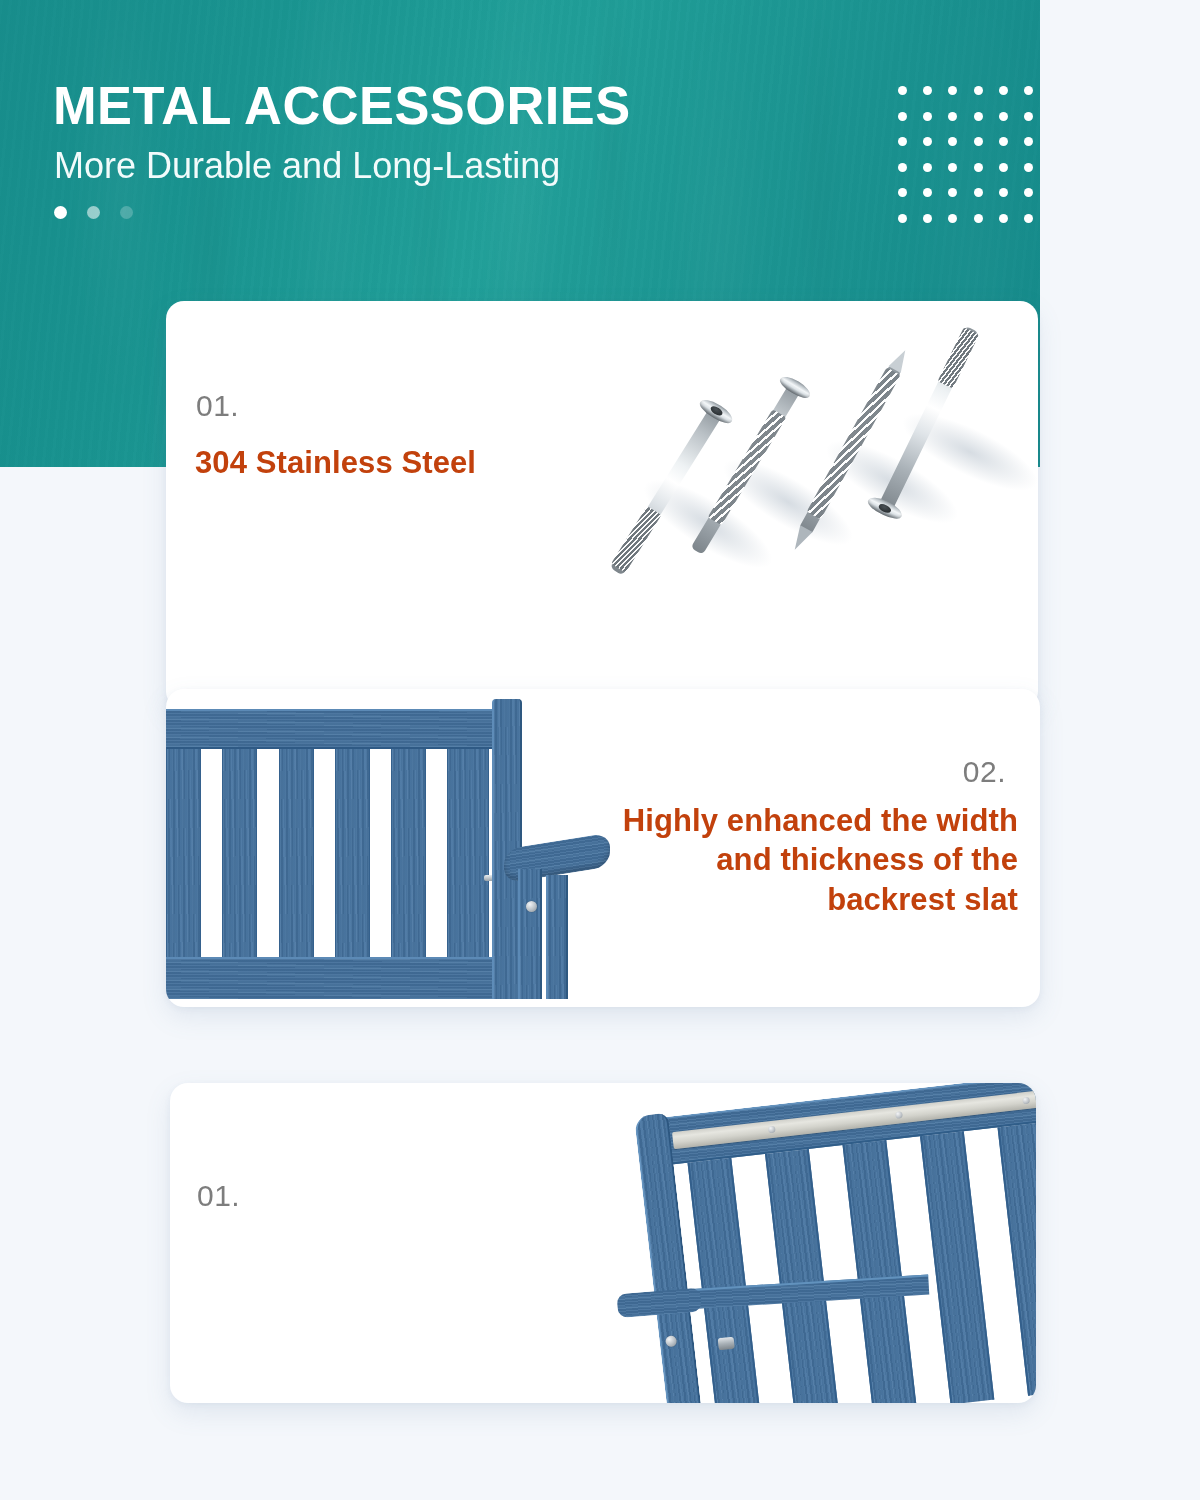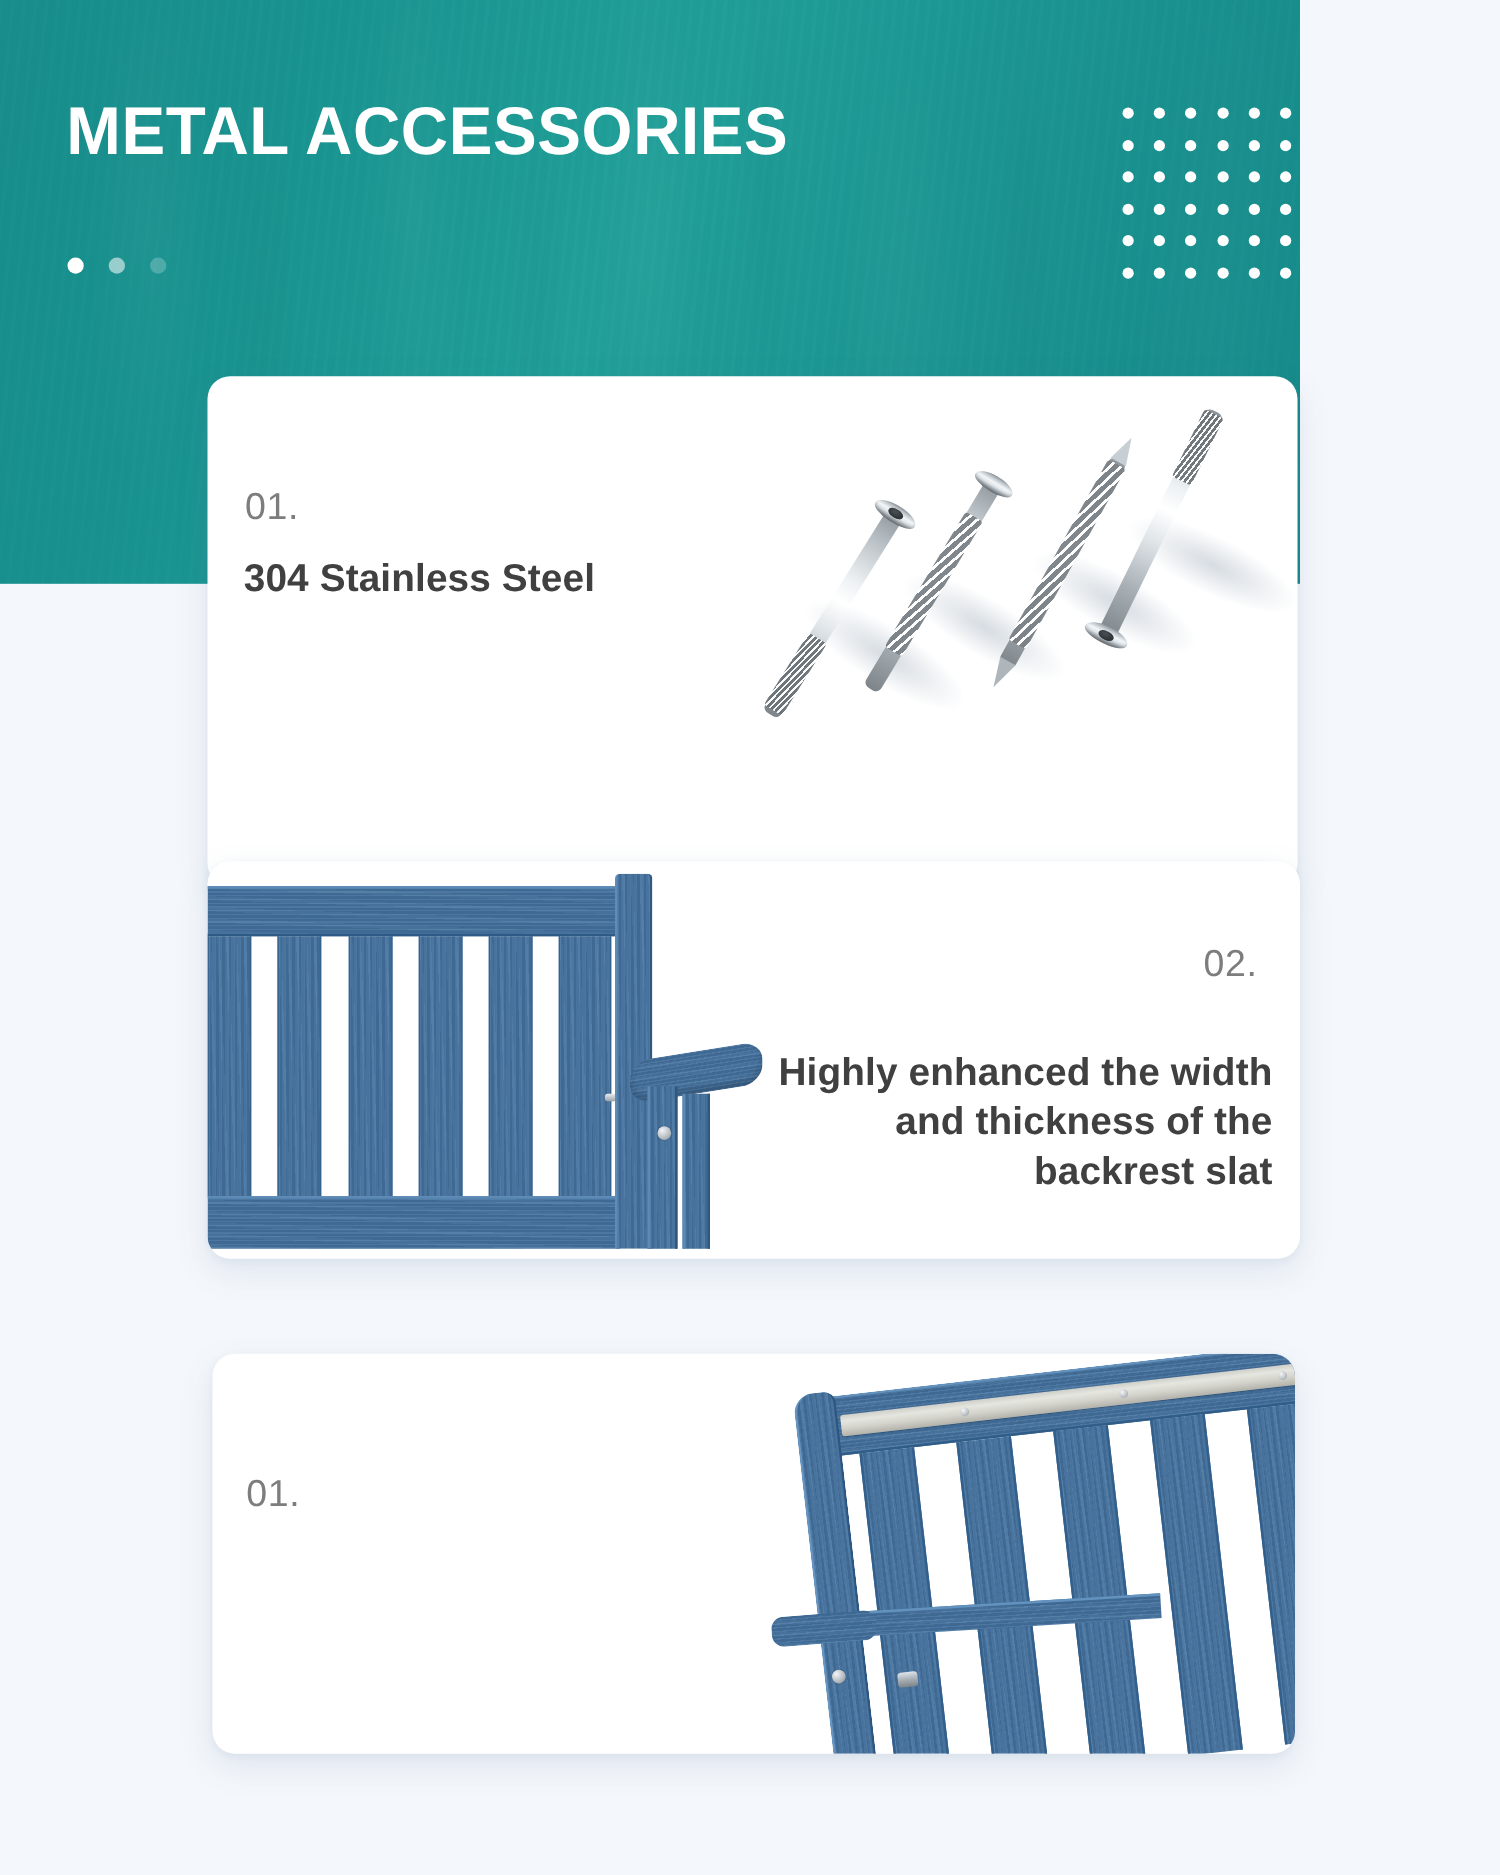"More Durable and Long-Lasting" div.subtitle { html: none -> <div>More Durable and Long-Lasting</div> }
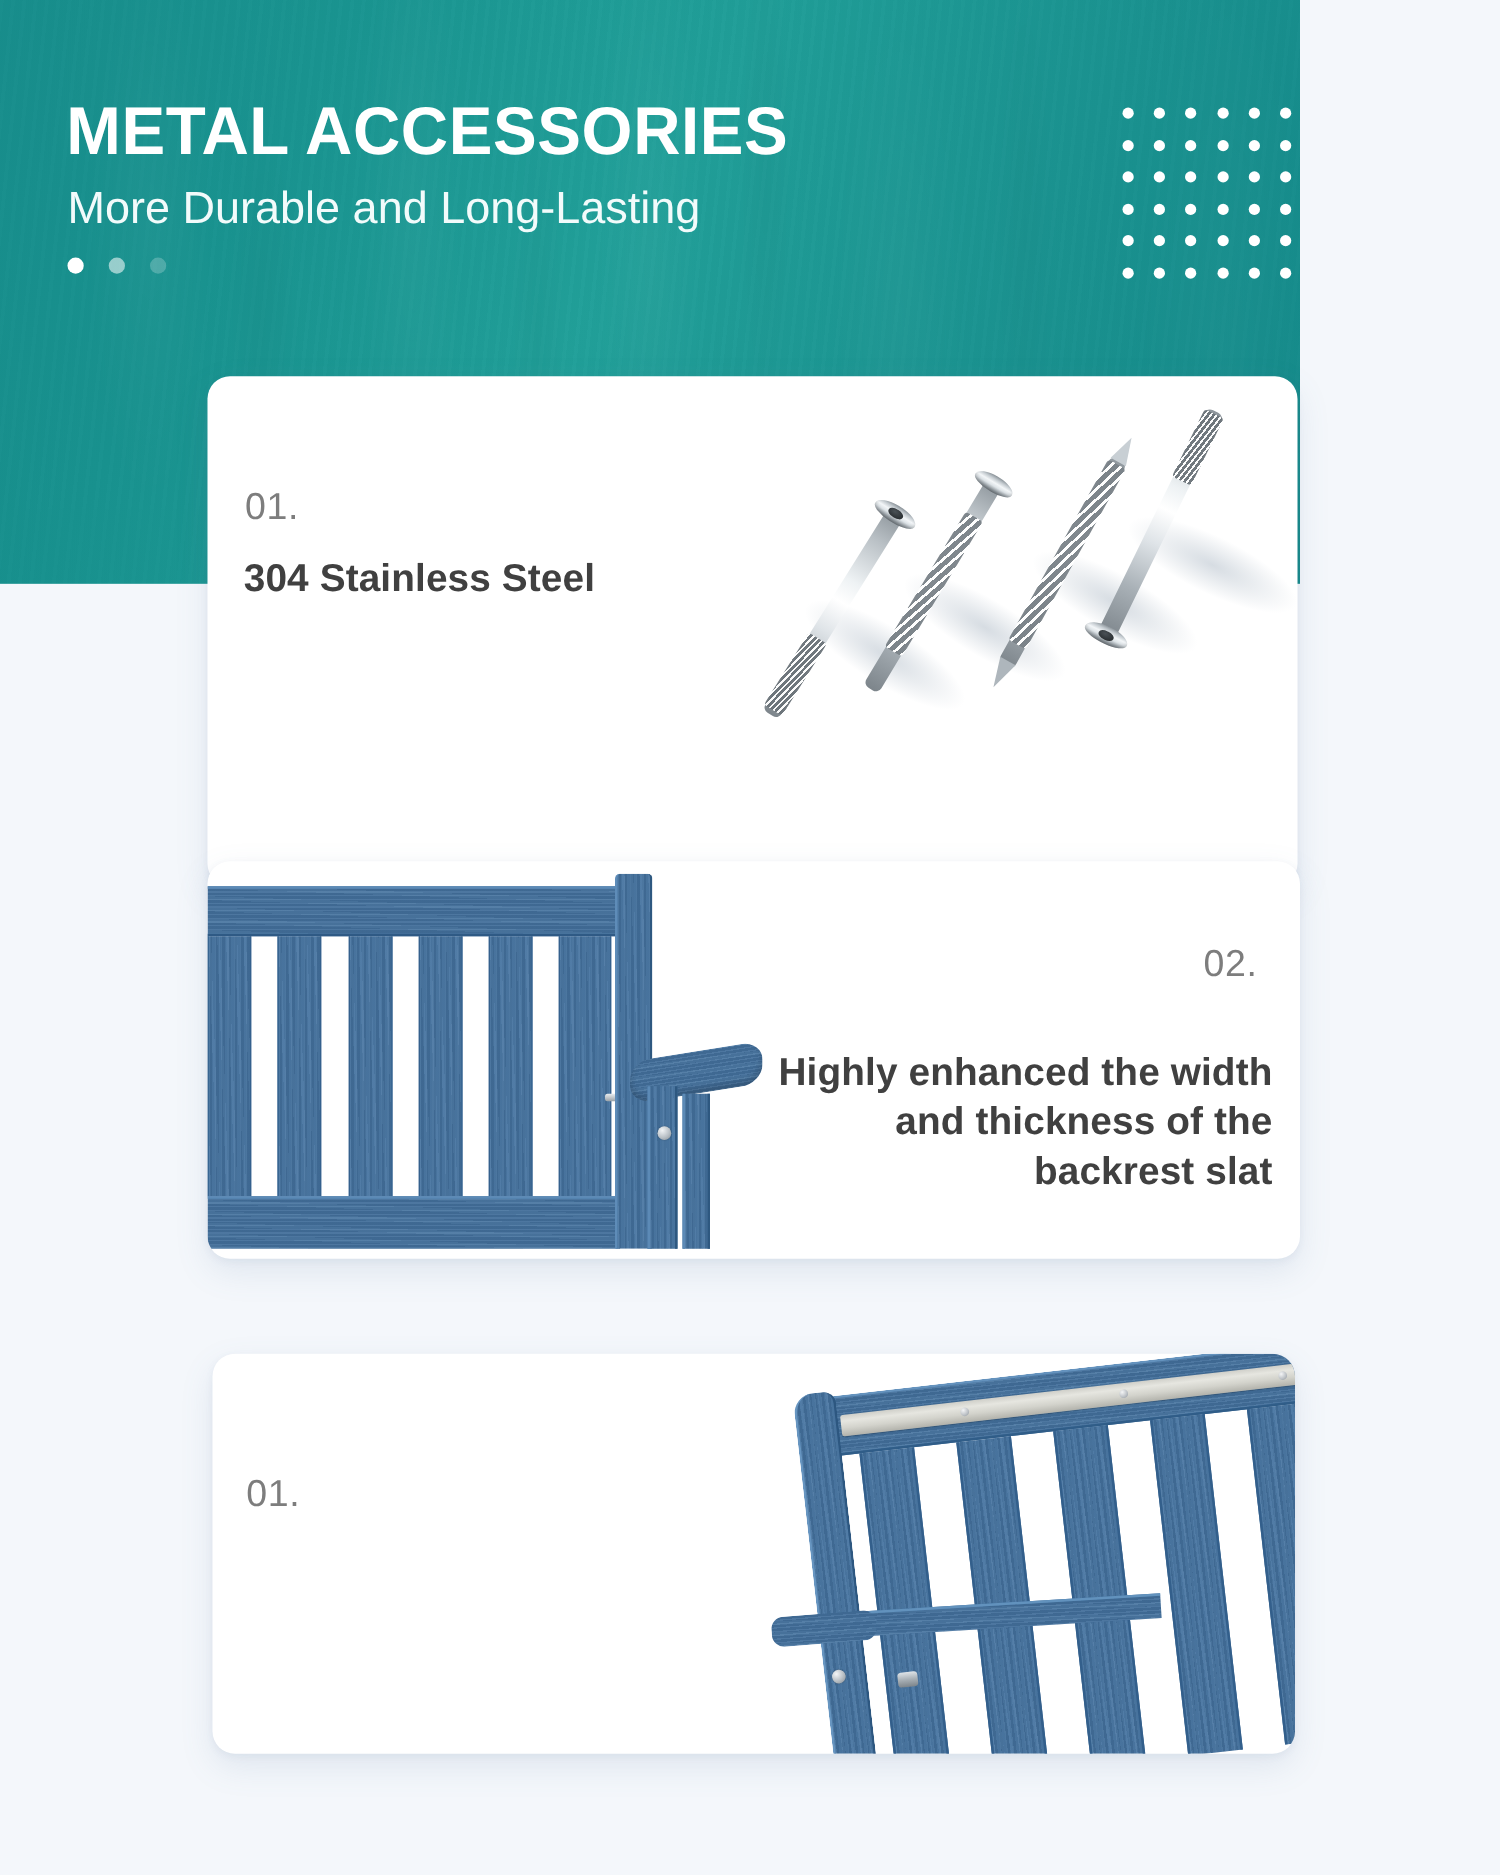"304 Stainless Steel" .headline { color: #404040 -> #c2410c }
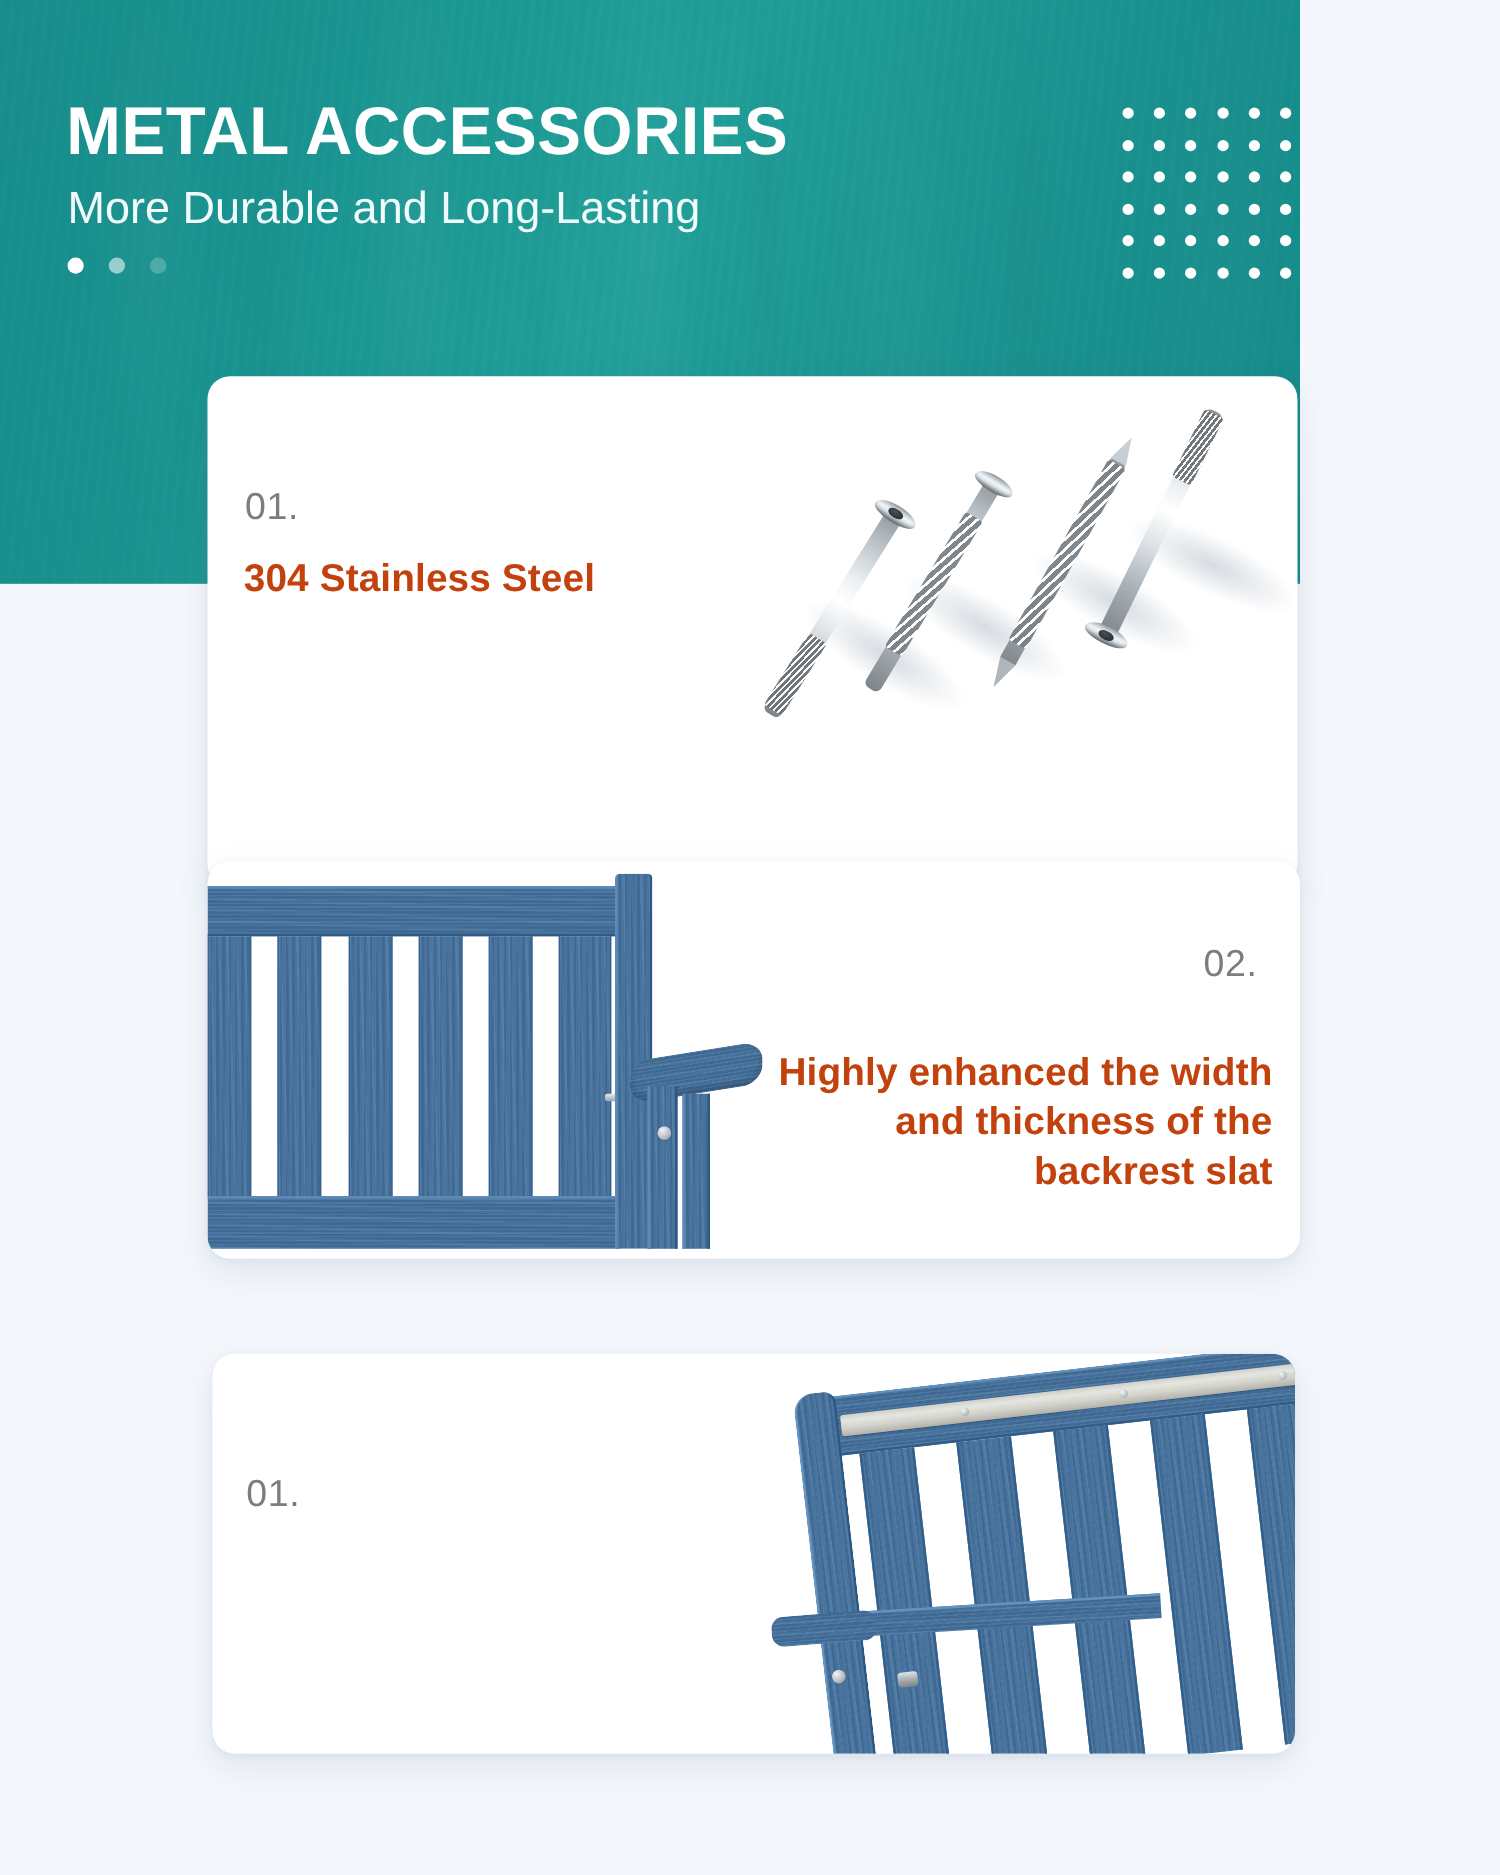"Highly enhanced the width and" #card2 .headline { margin-top: 37px -> none }
